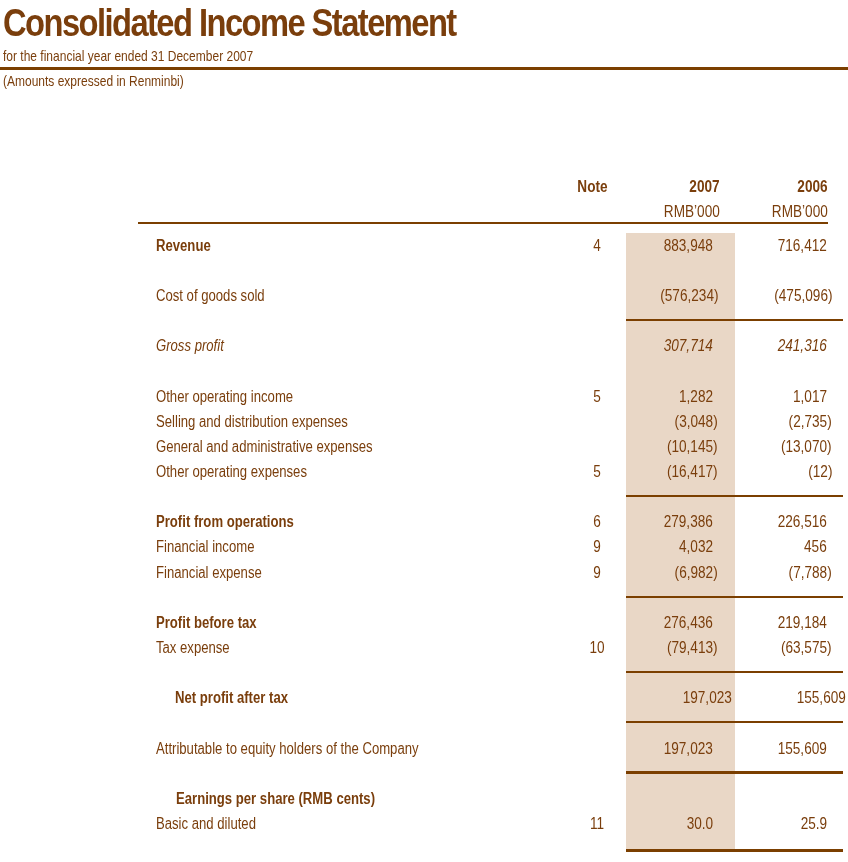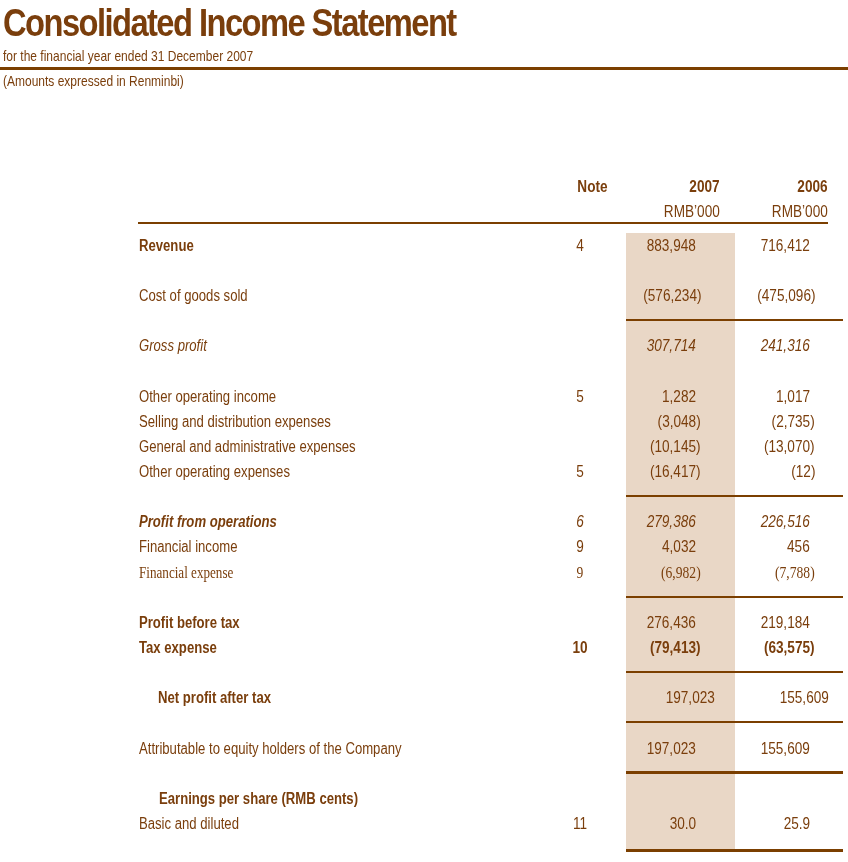"Revenue" .row { left: 0 -> 17px }
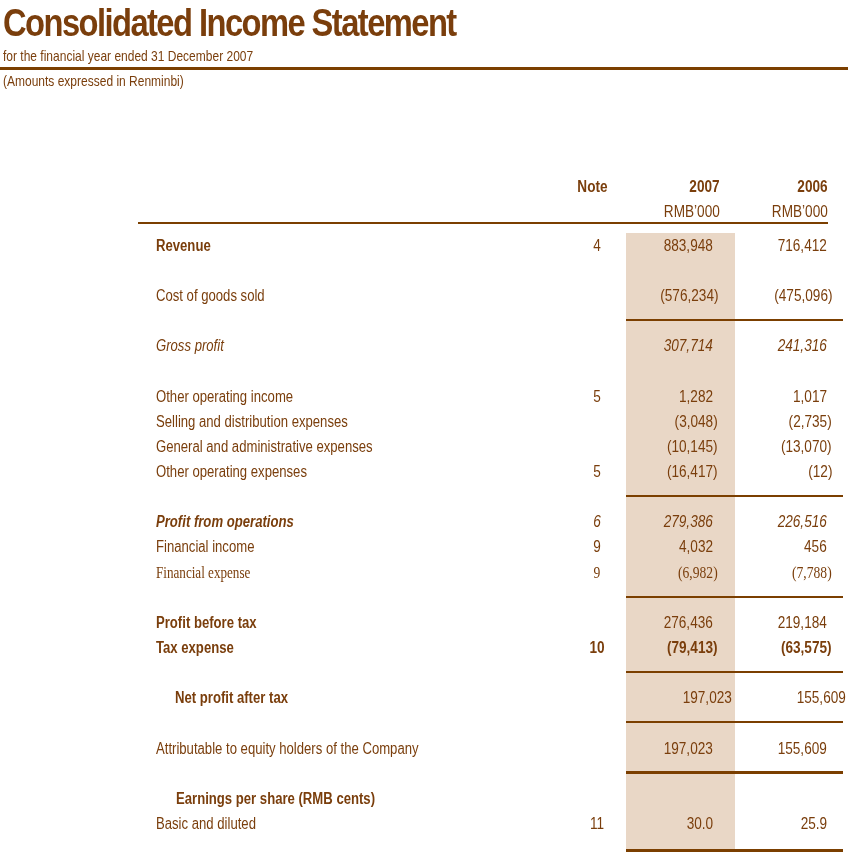"Profit from operations" div.row { font-style: italic -> none }
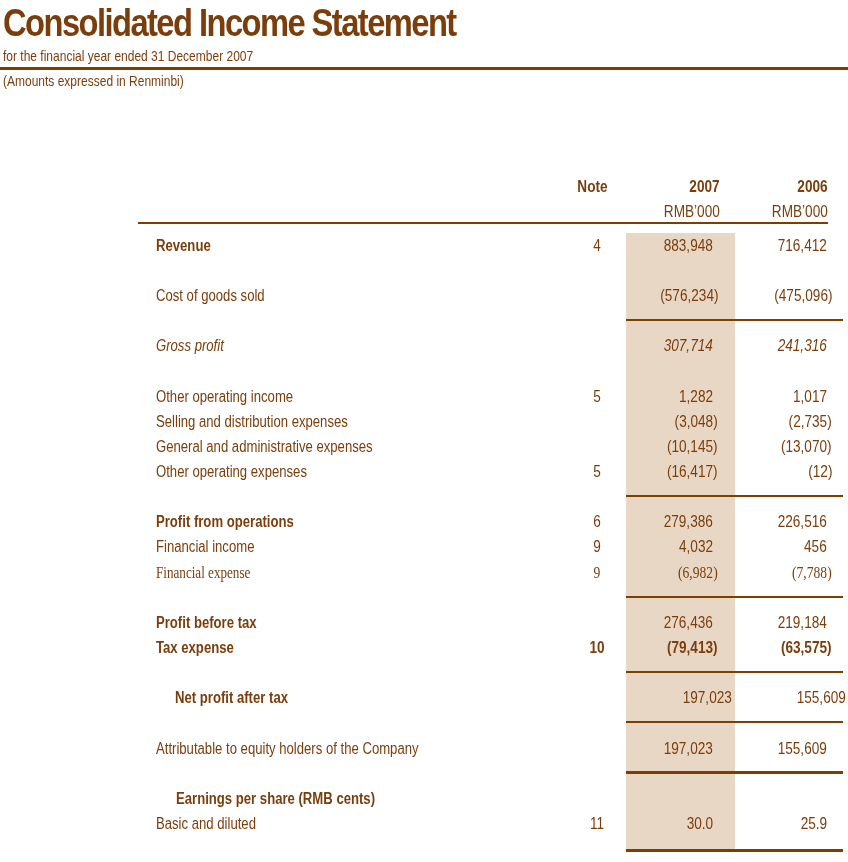"Financial expense" div.row { font-family: Liberation Serif, serif -> none }
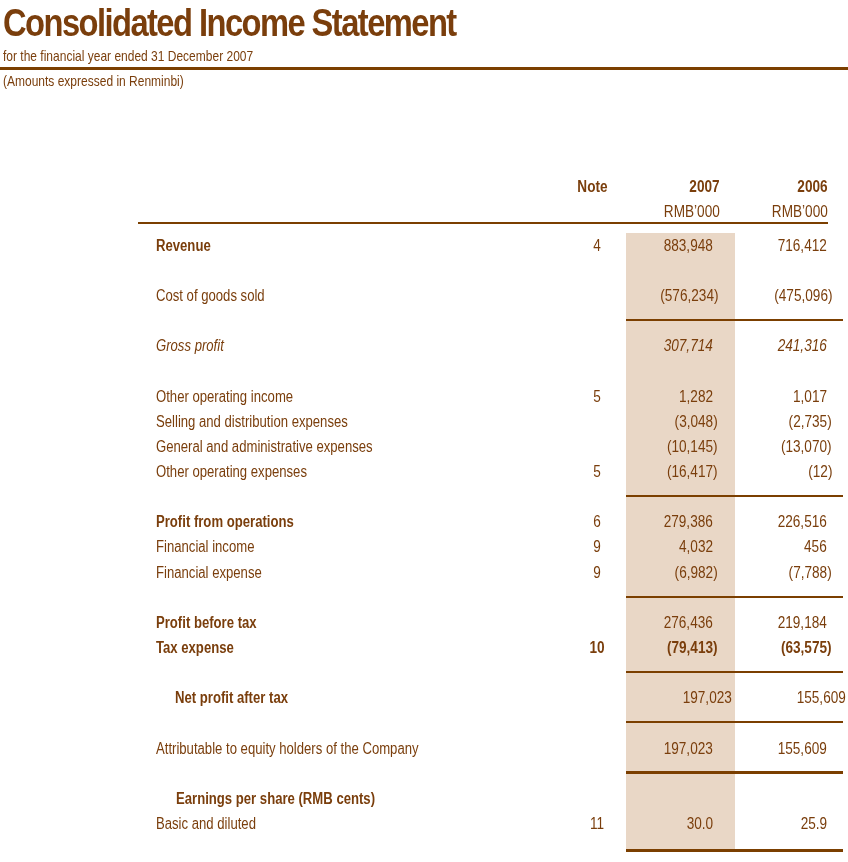"Tax expense" div.row { font-weight: bold -> none }
